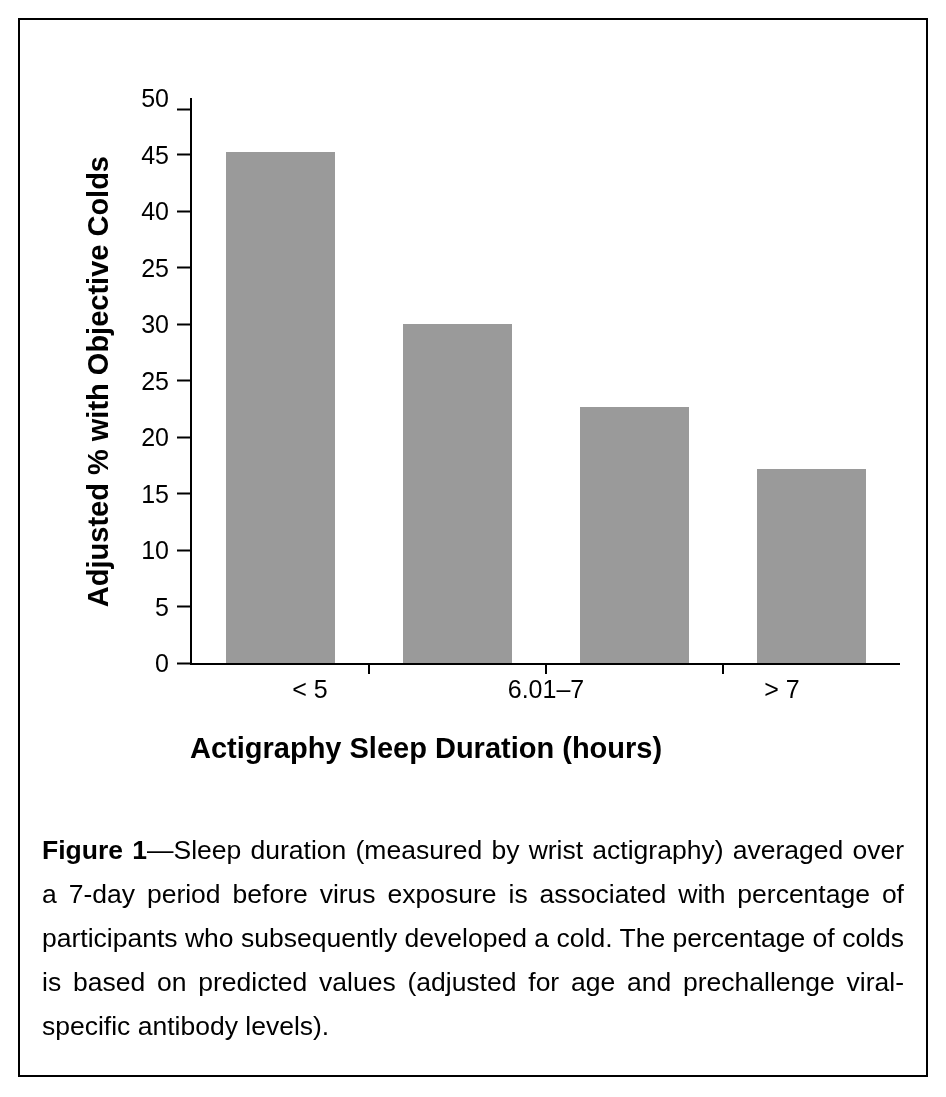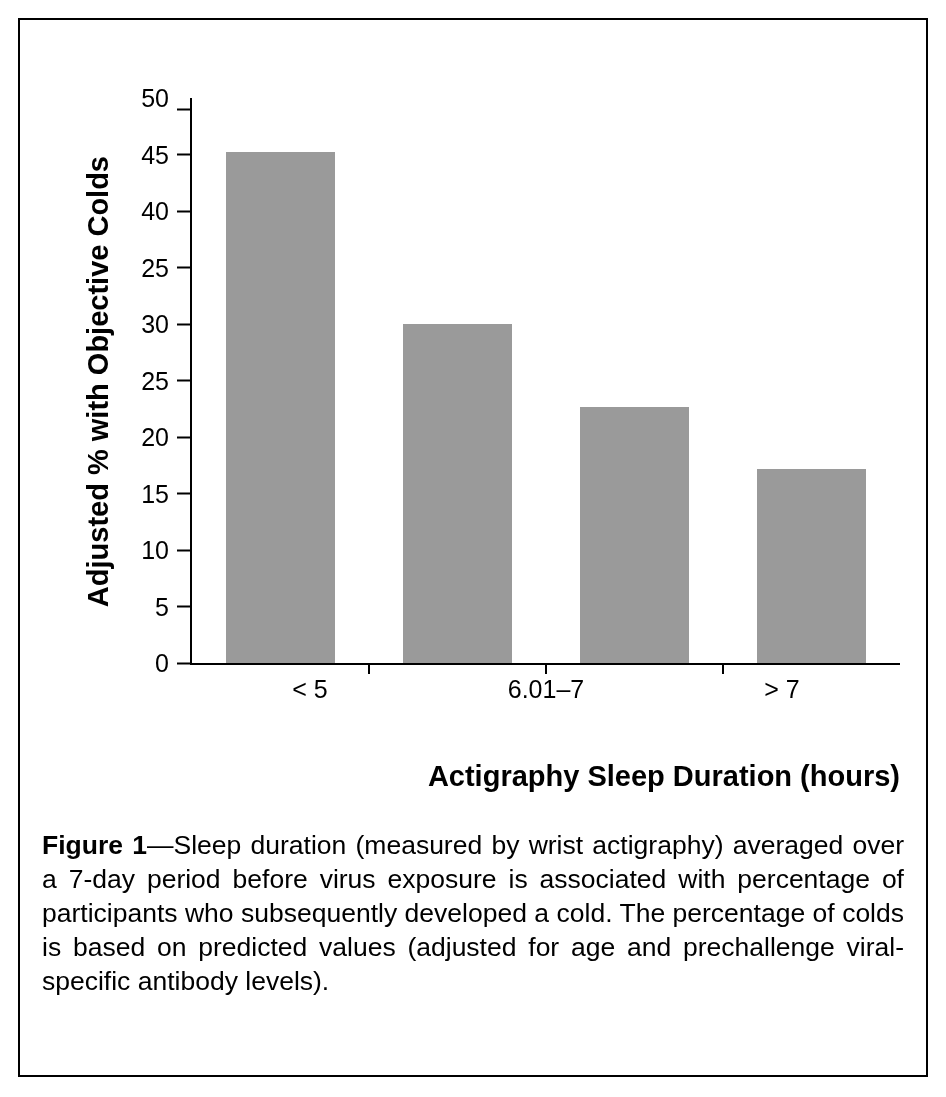"Actigraphy Sleep Duration (hours)" .x-axis-title { margin-top: 28px -> none; text-align: right -> left }
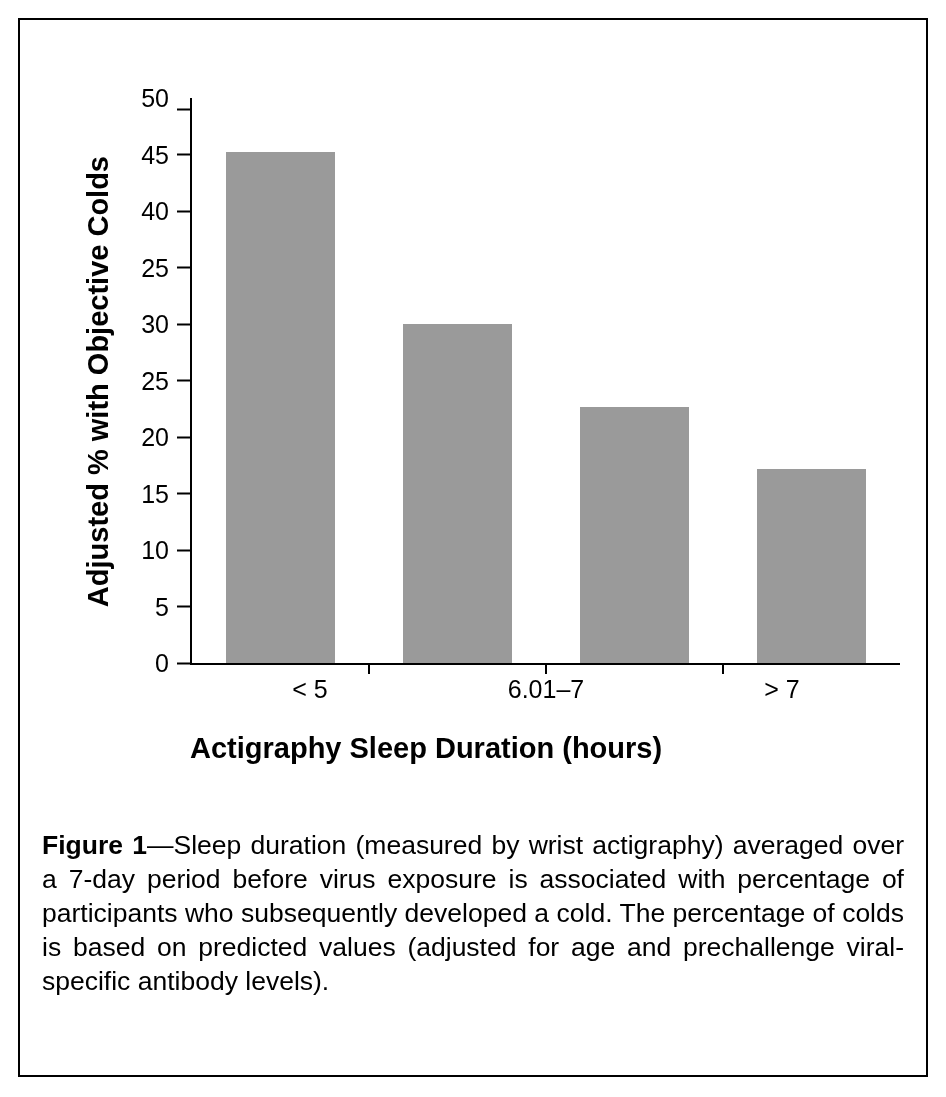"Figure 1—Sleep duration (measured by" .caption { line-height: 34px -> 44px }
